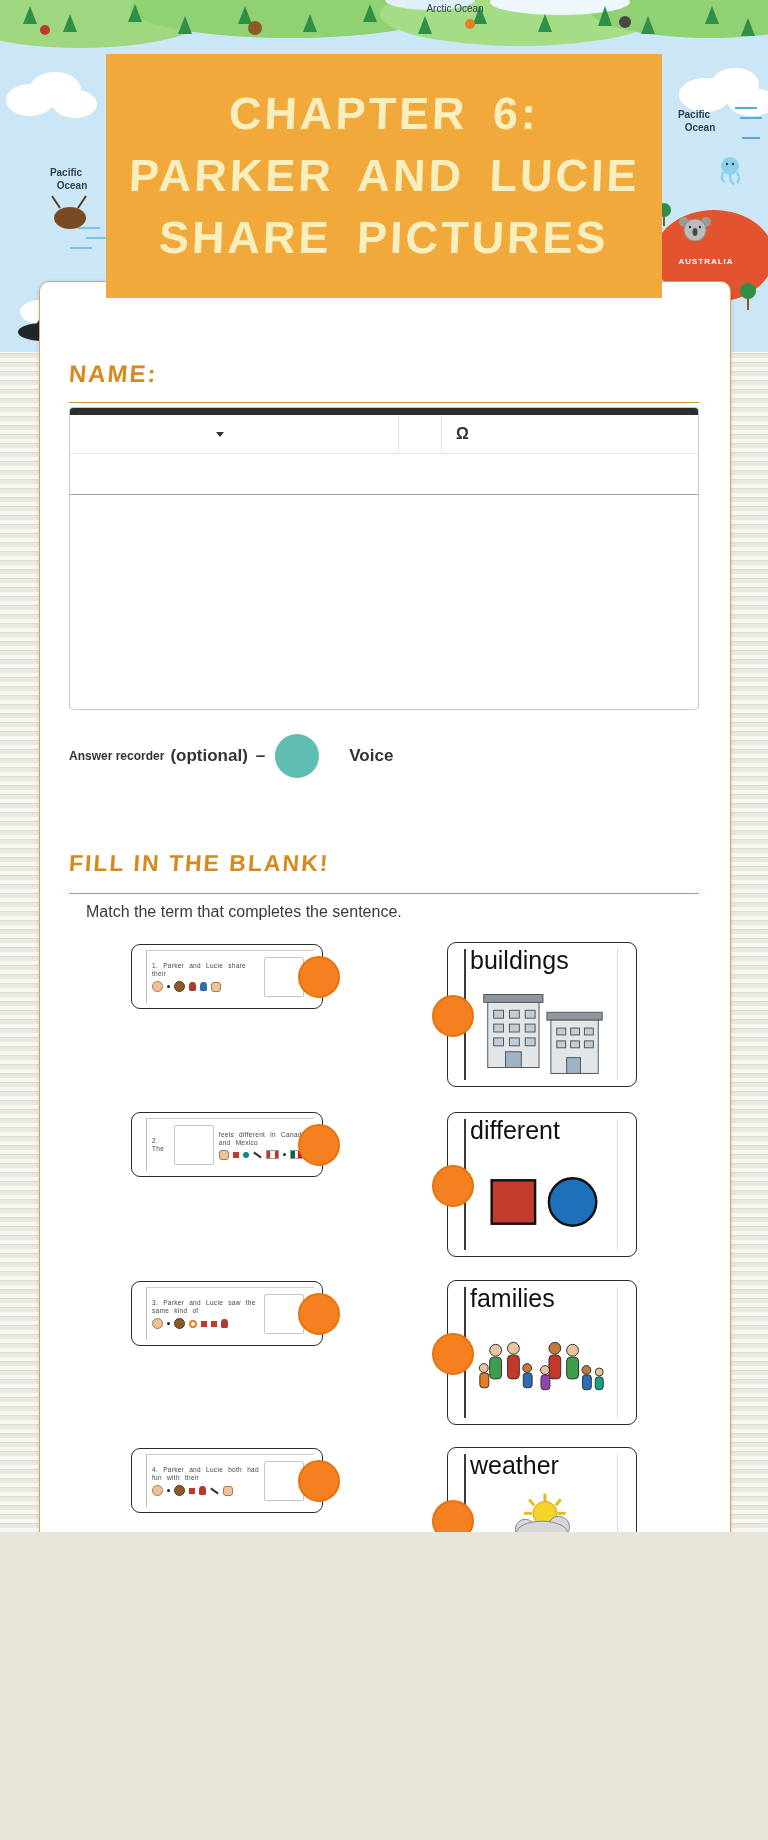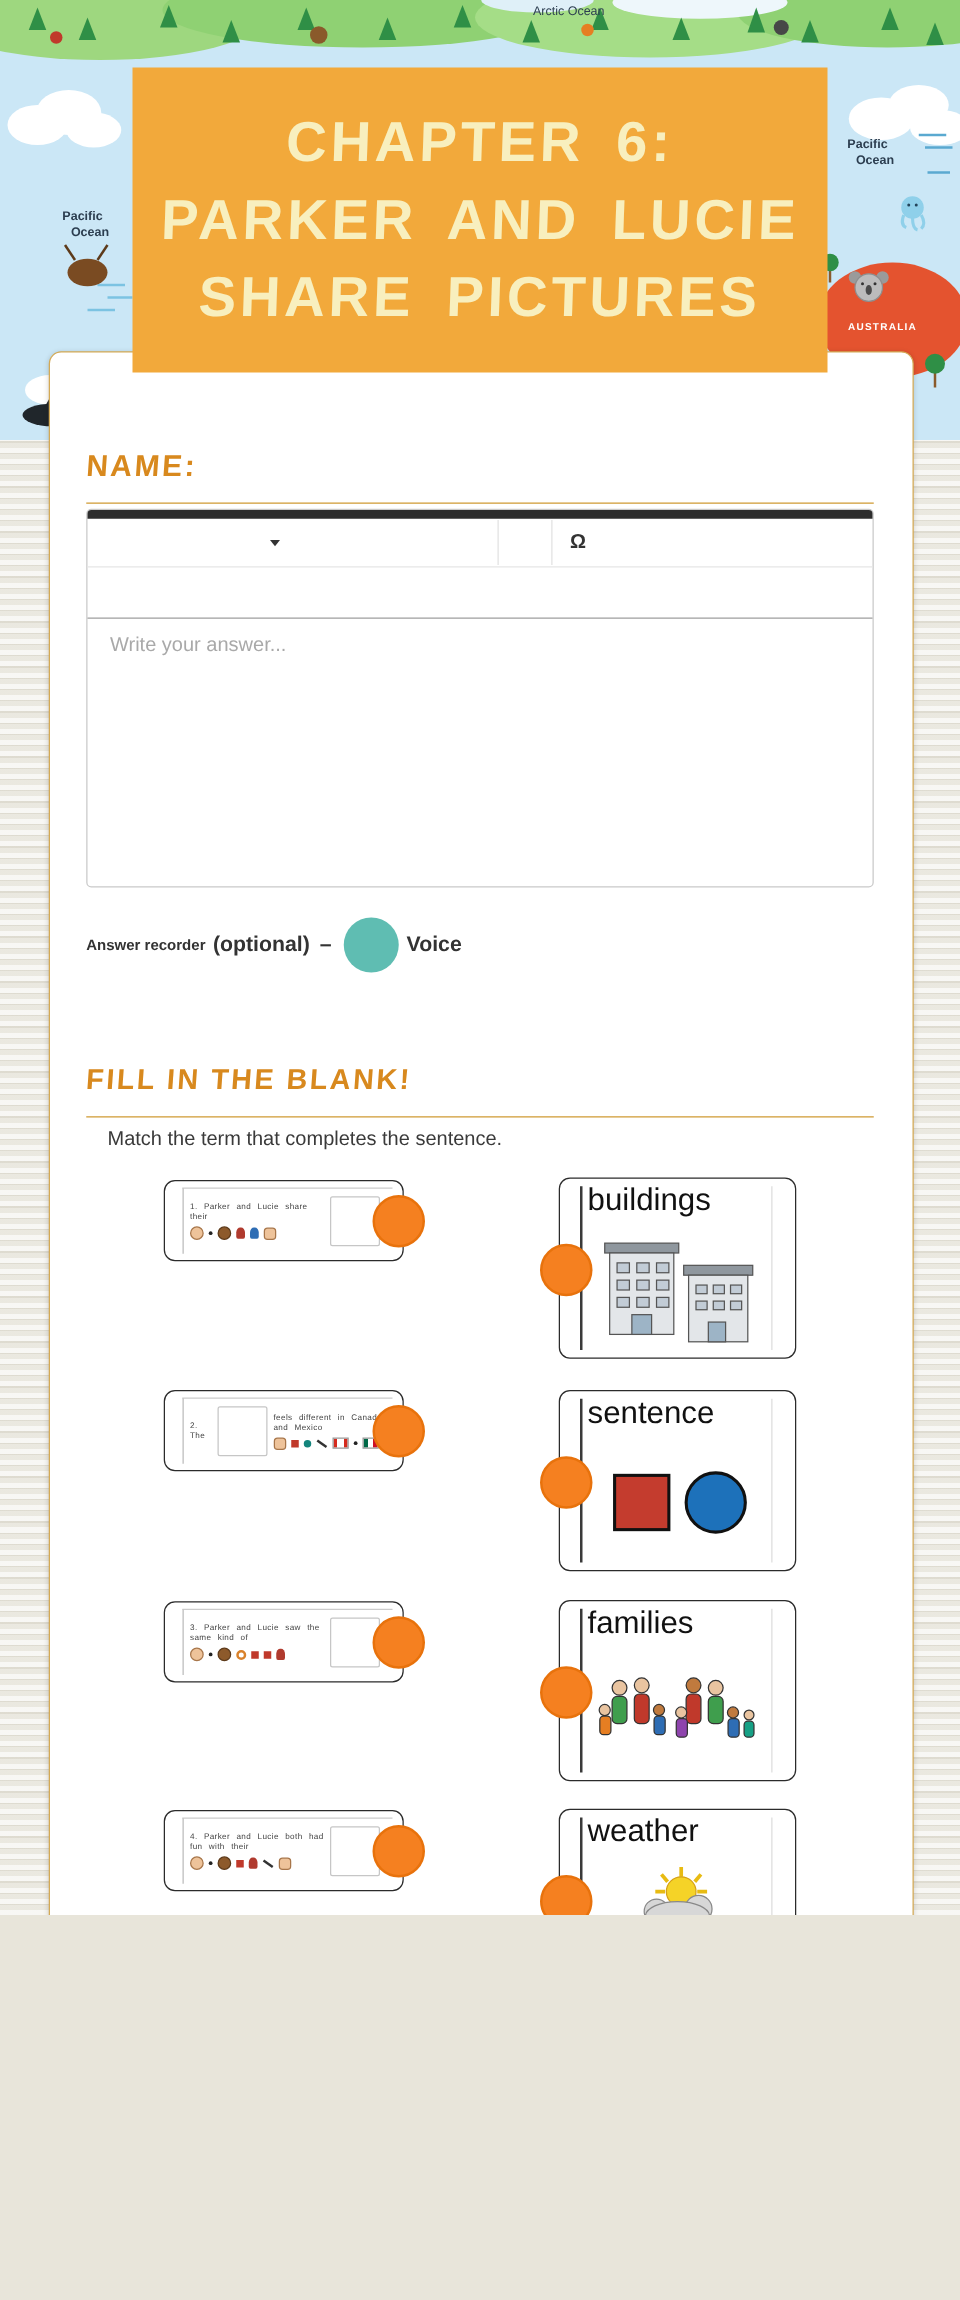"Write your answer..." div.abs { html: <div> <span>Write your answer...</span> </div> -> none }
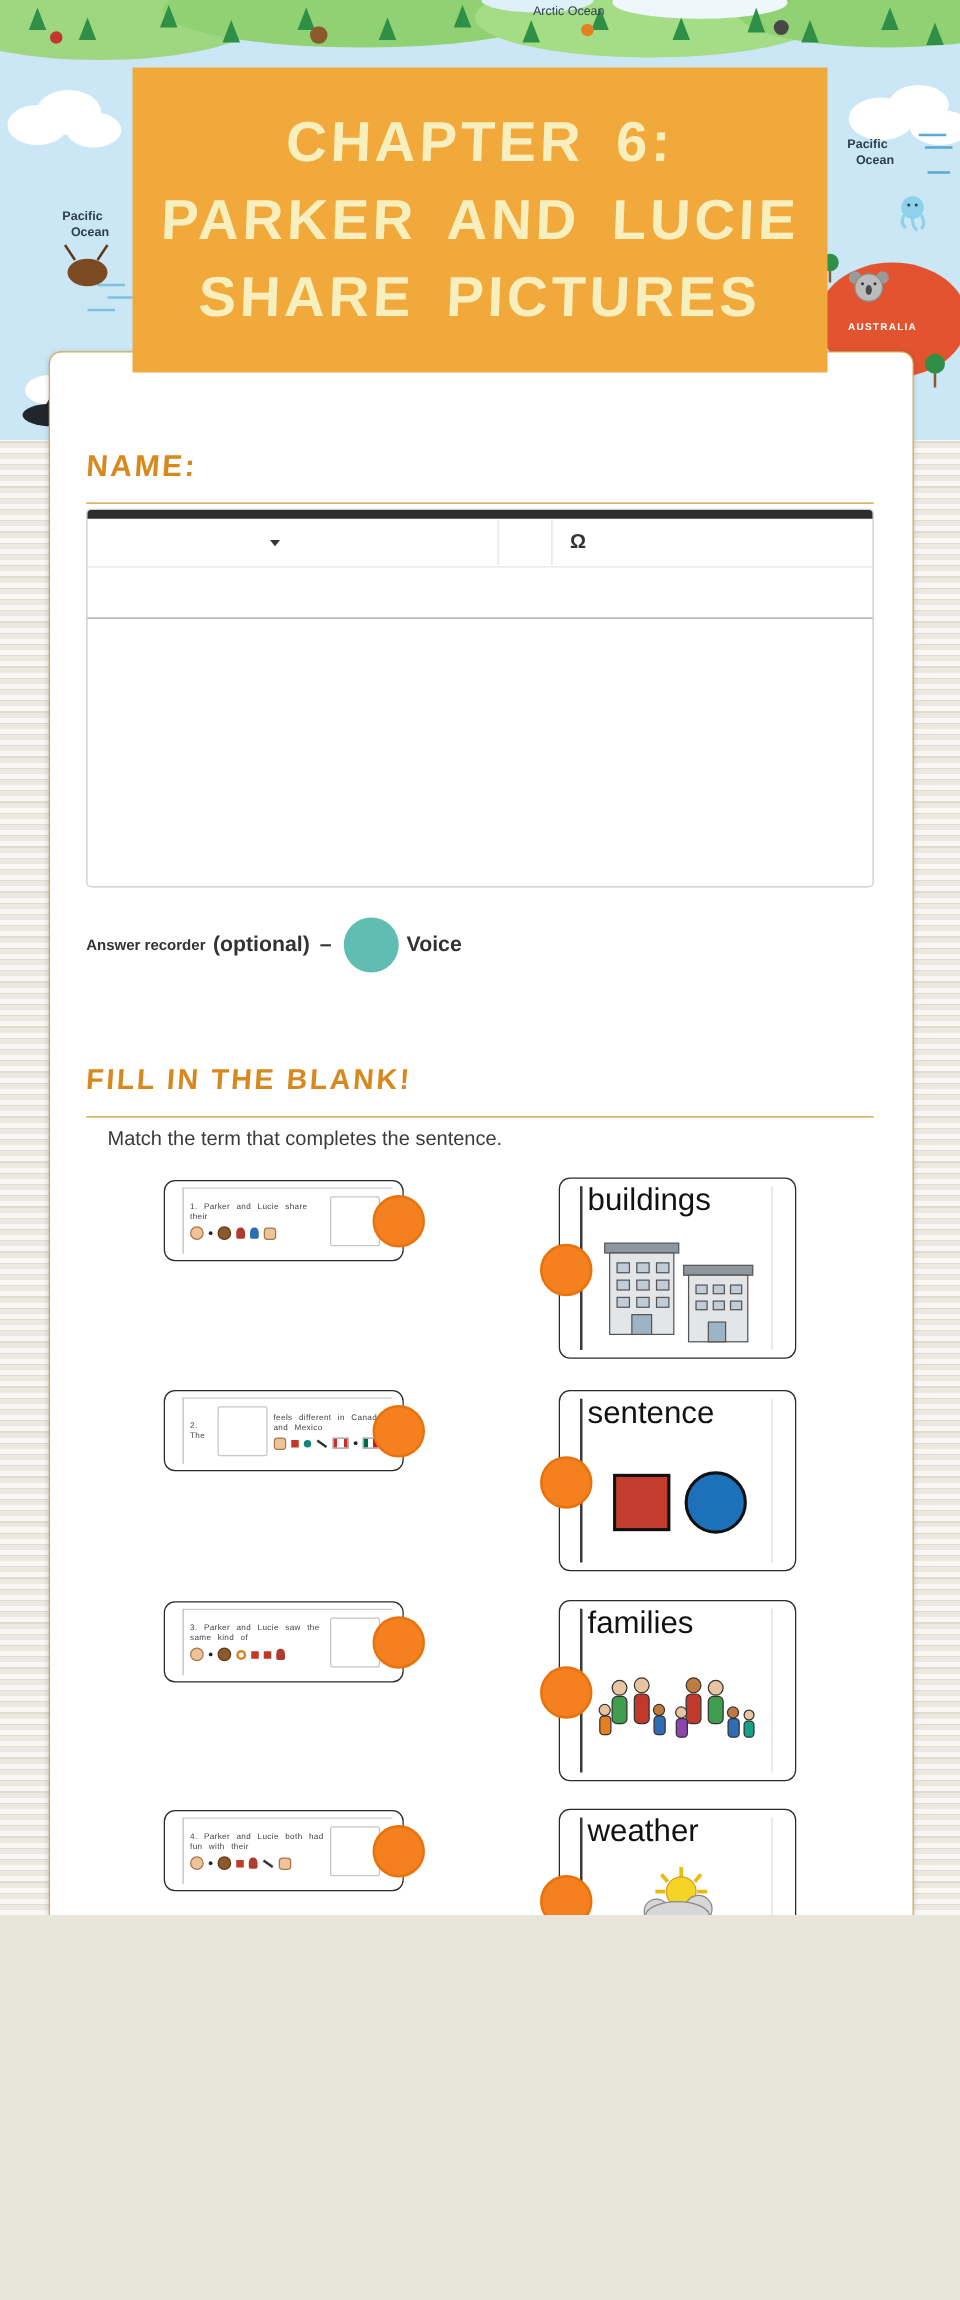"Voice" .voice-label { margin-left: 6px -> 30px }
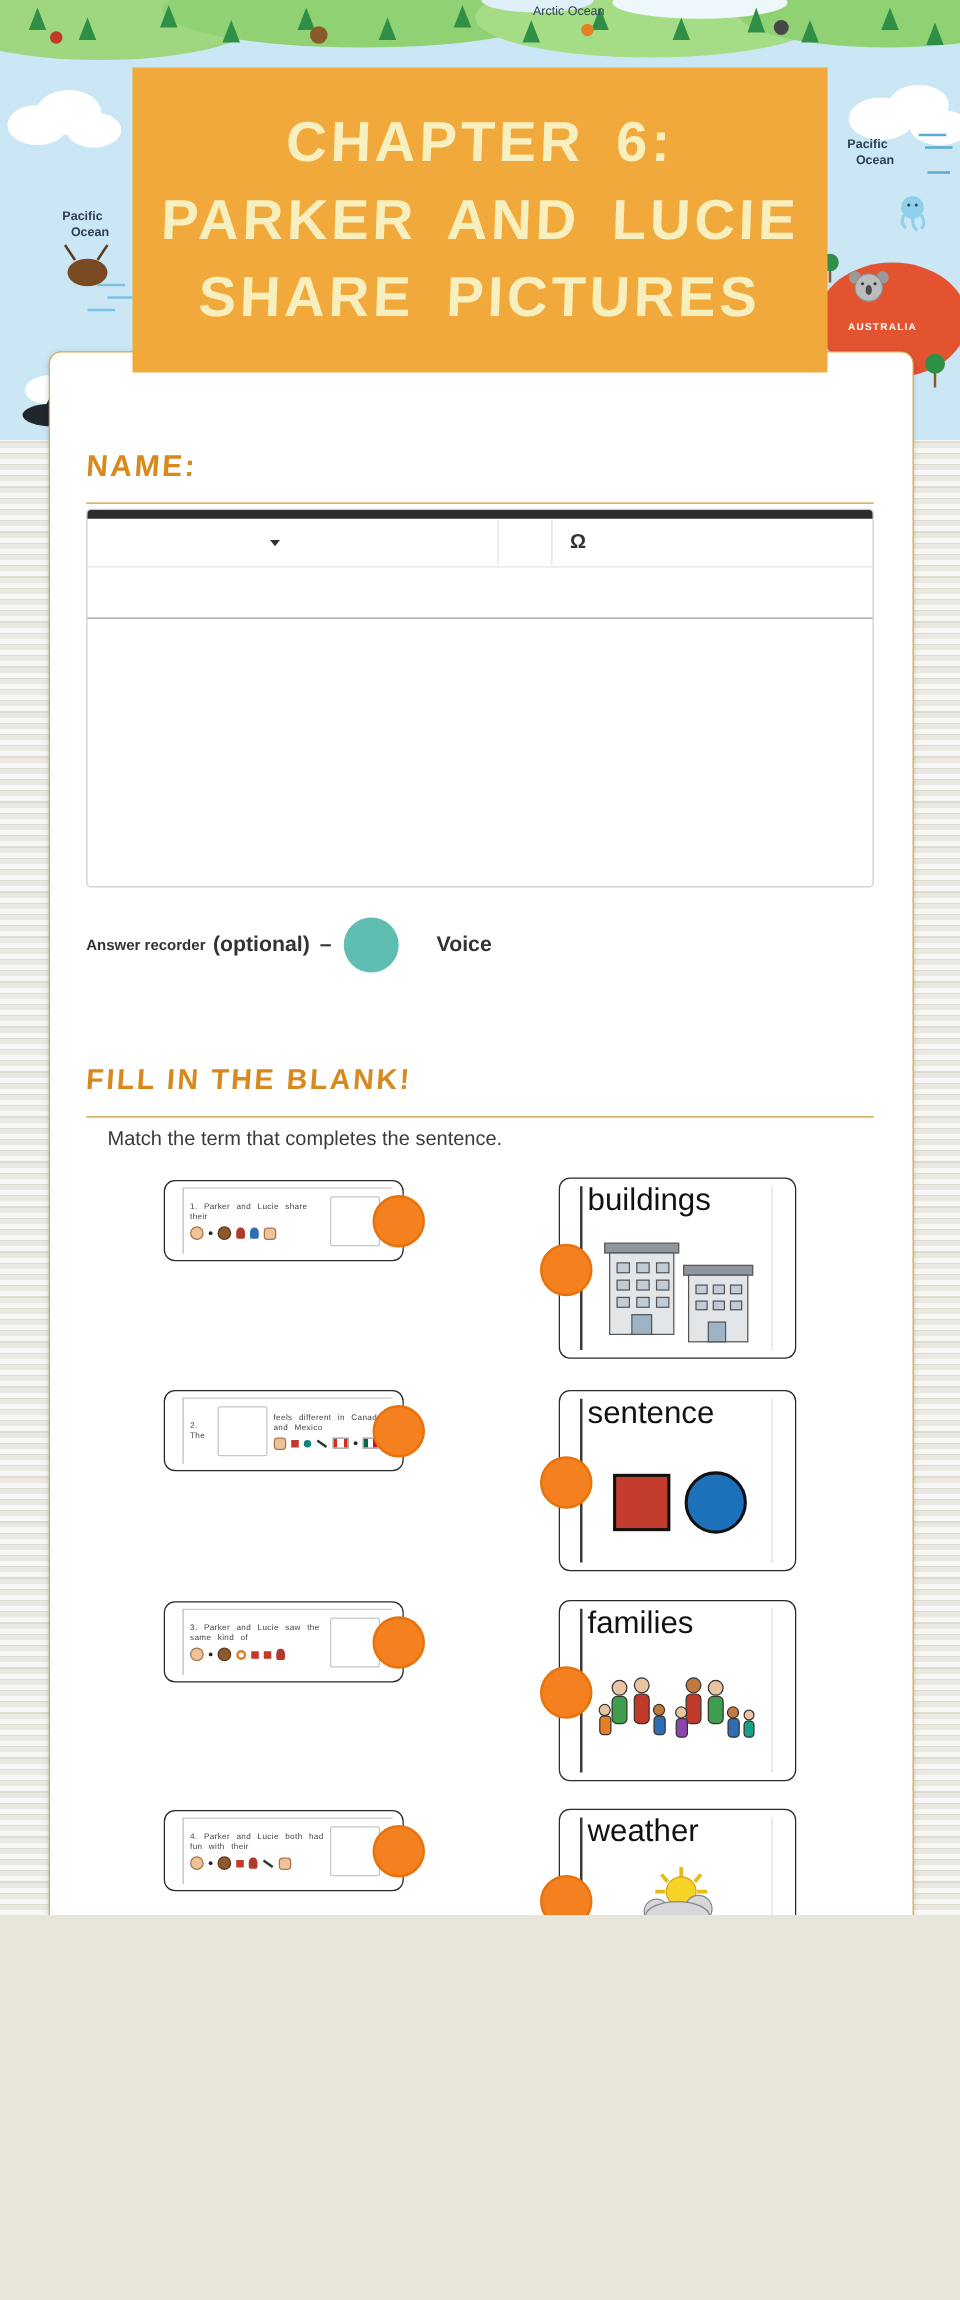"sentence" div.rlabel { text: sentence -> different }
